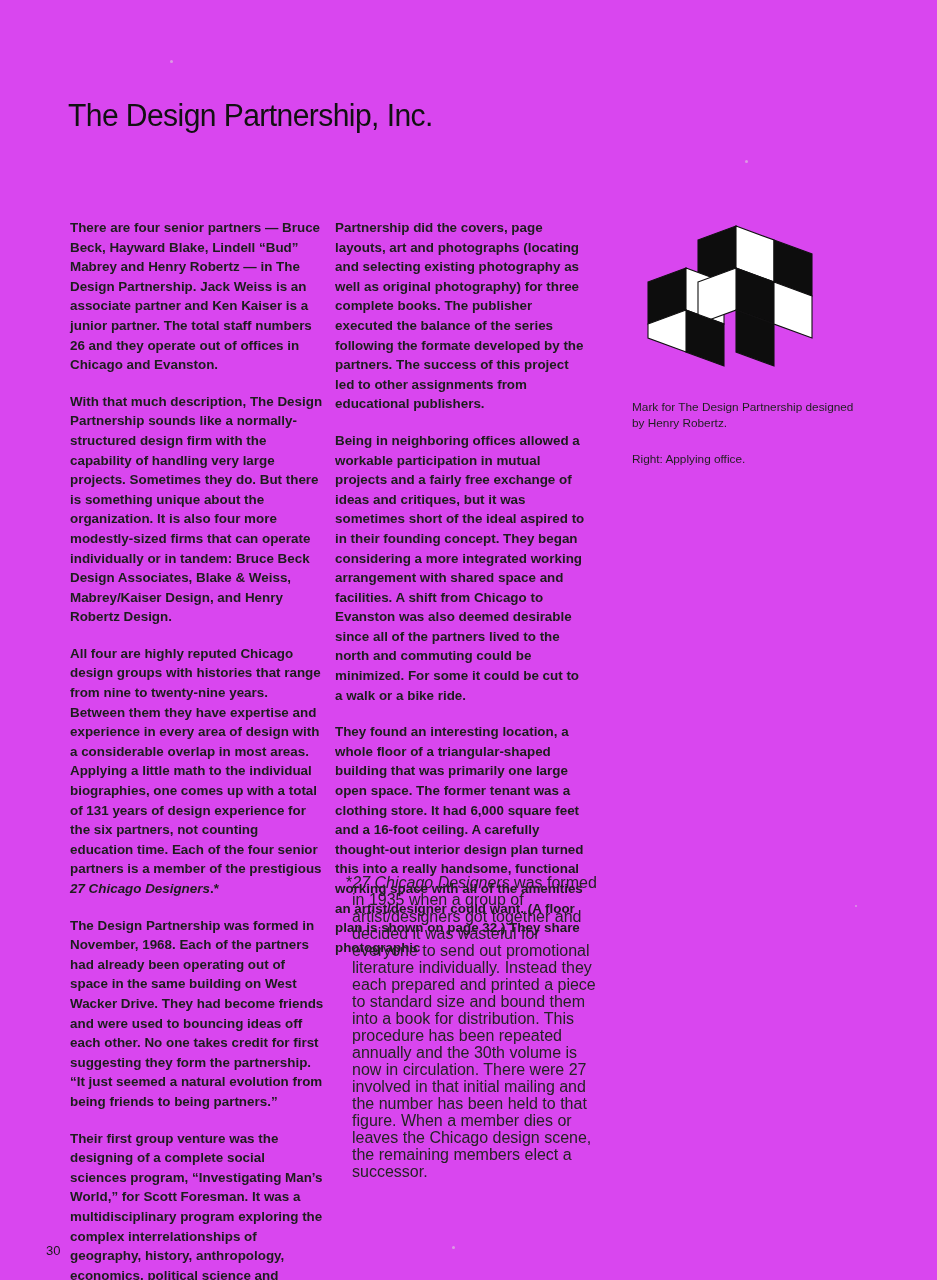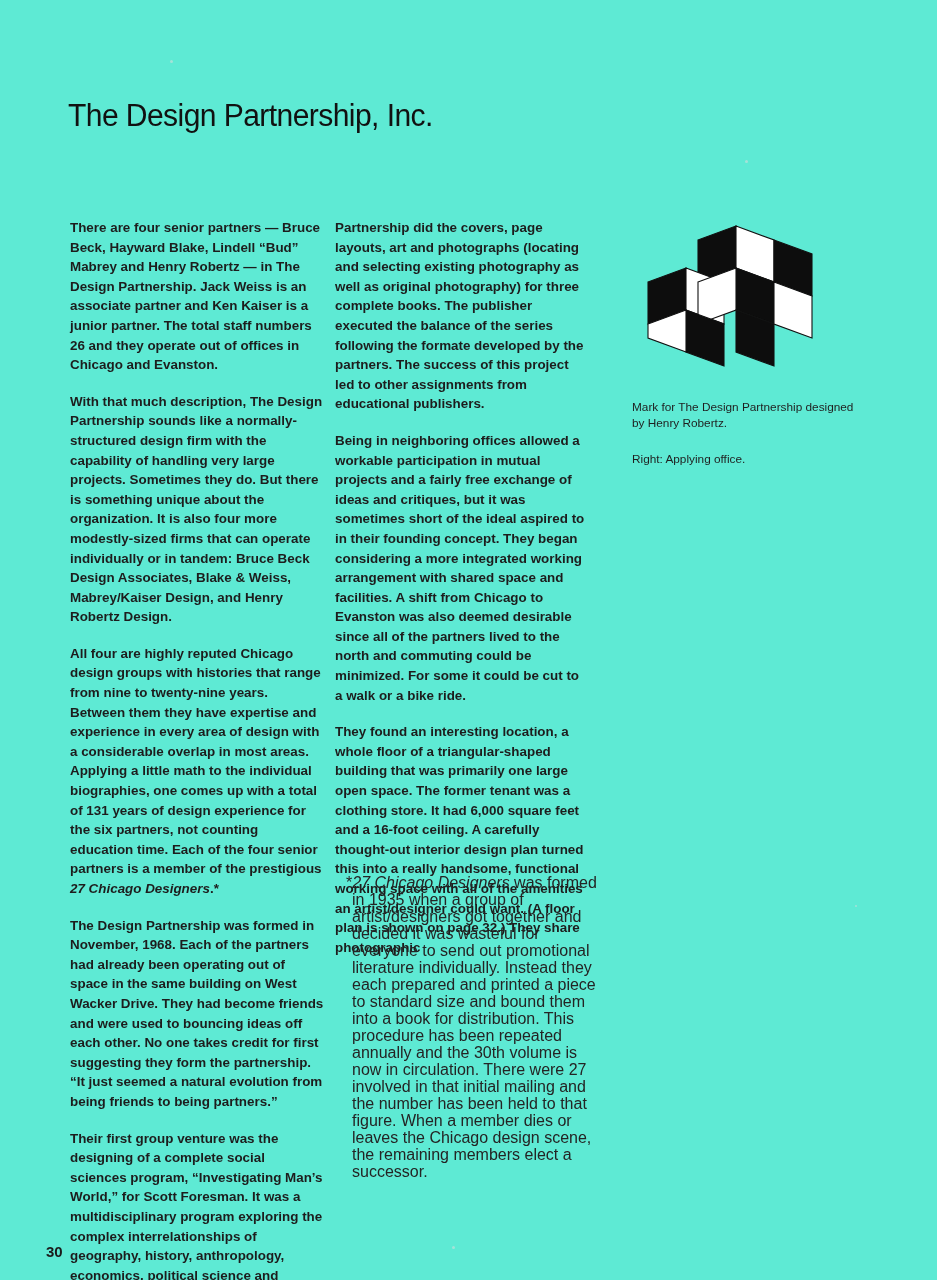"The Design Partnership, Inc." .page { background: #5eead4 -> #d946ef }
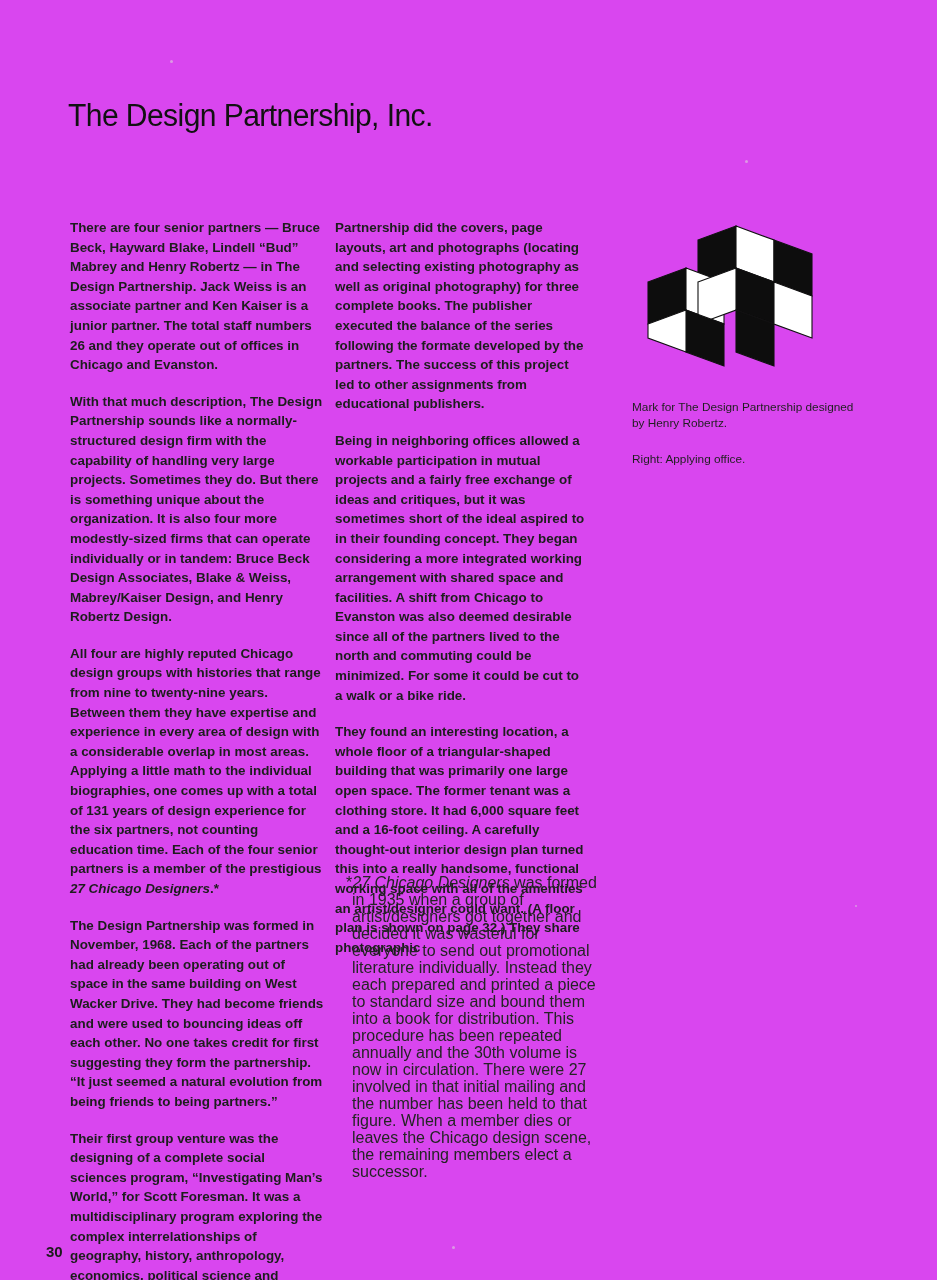"30" .folio { font-size: 15px -> 13px; font-weight: bold -> none }
